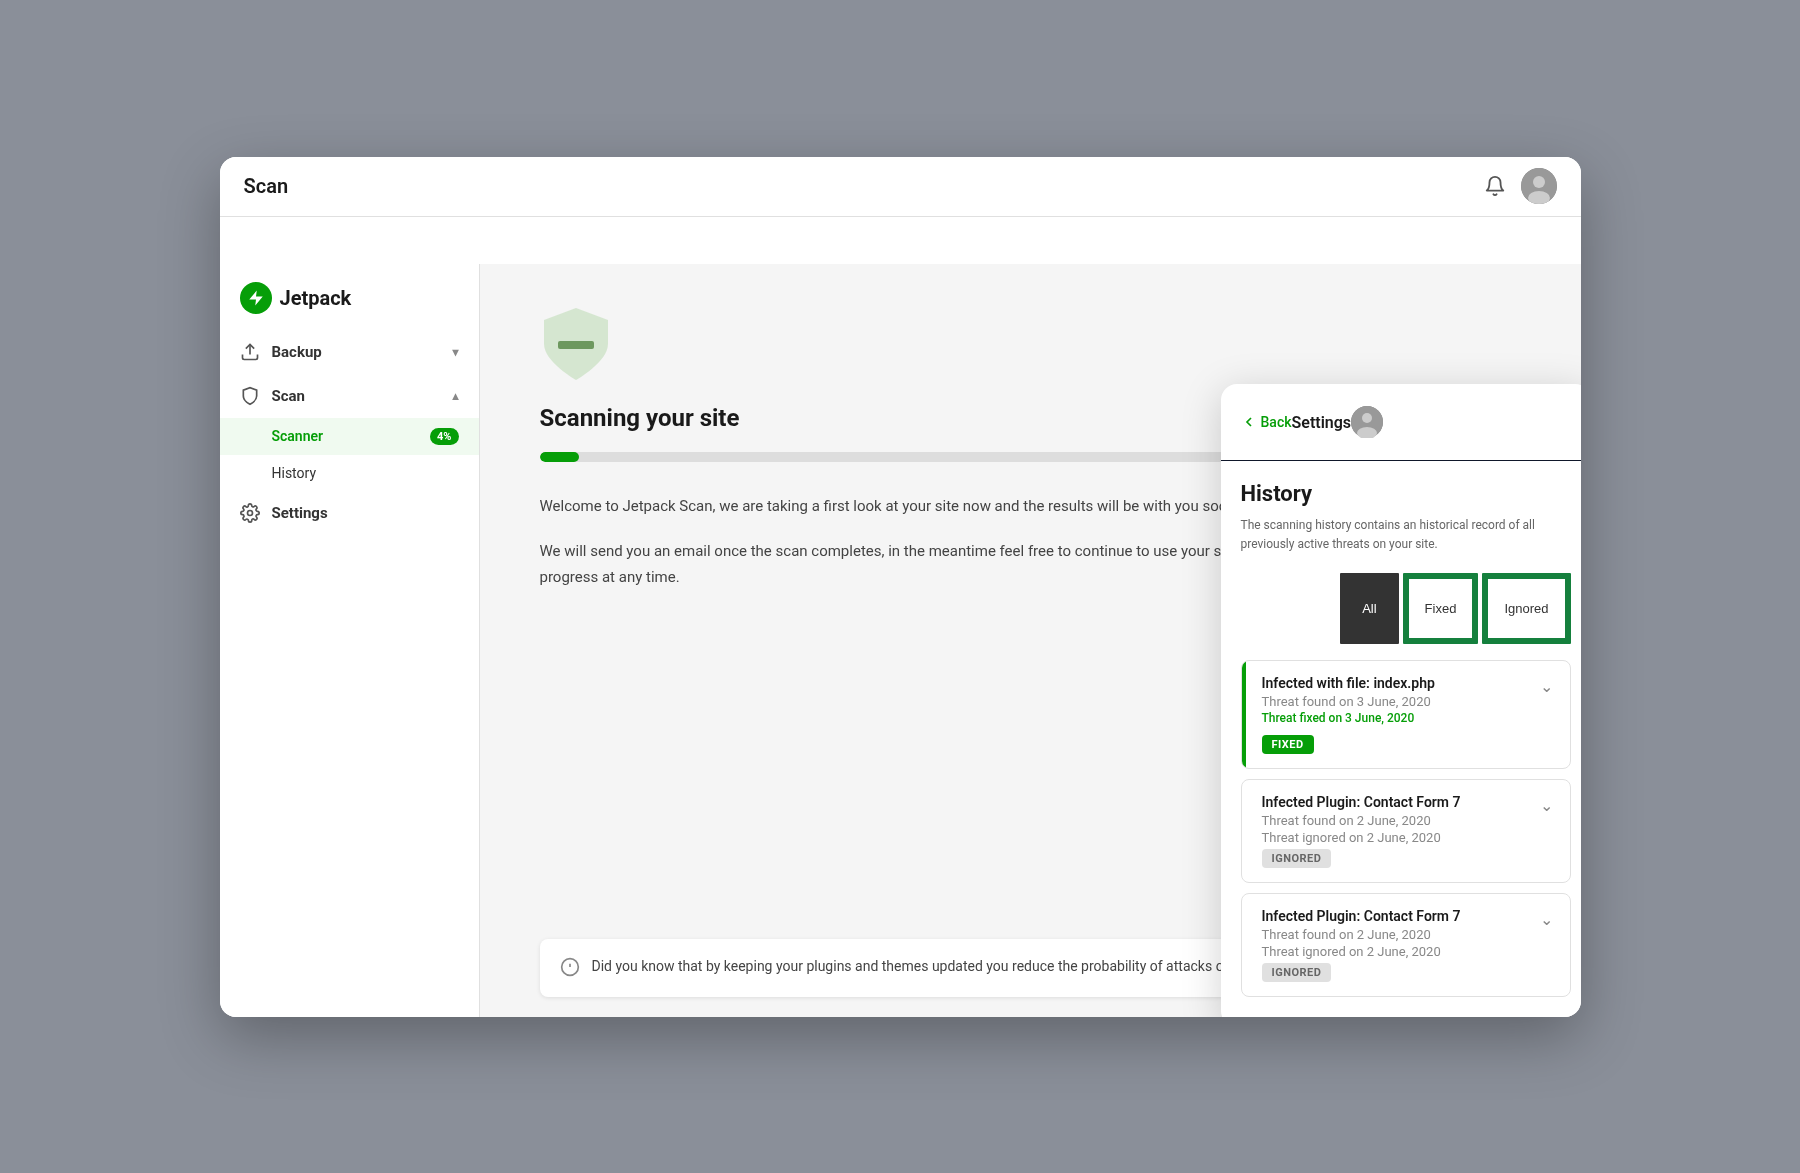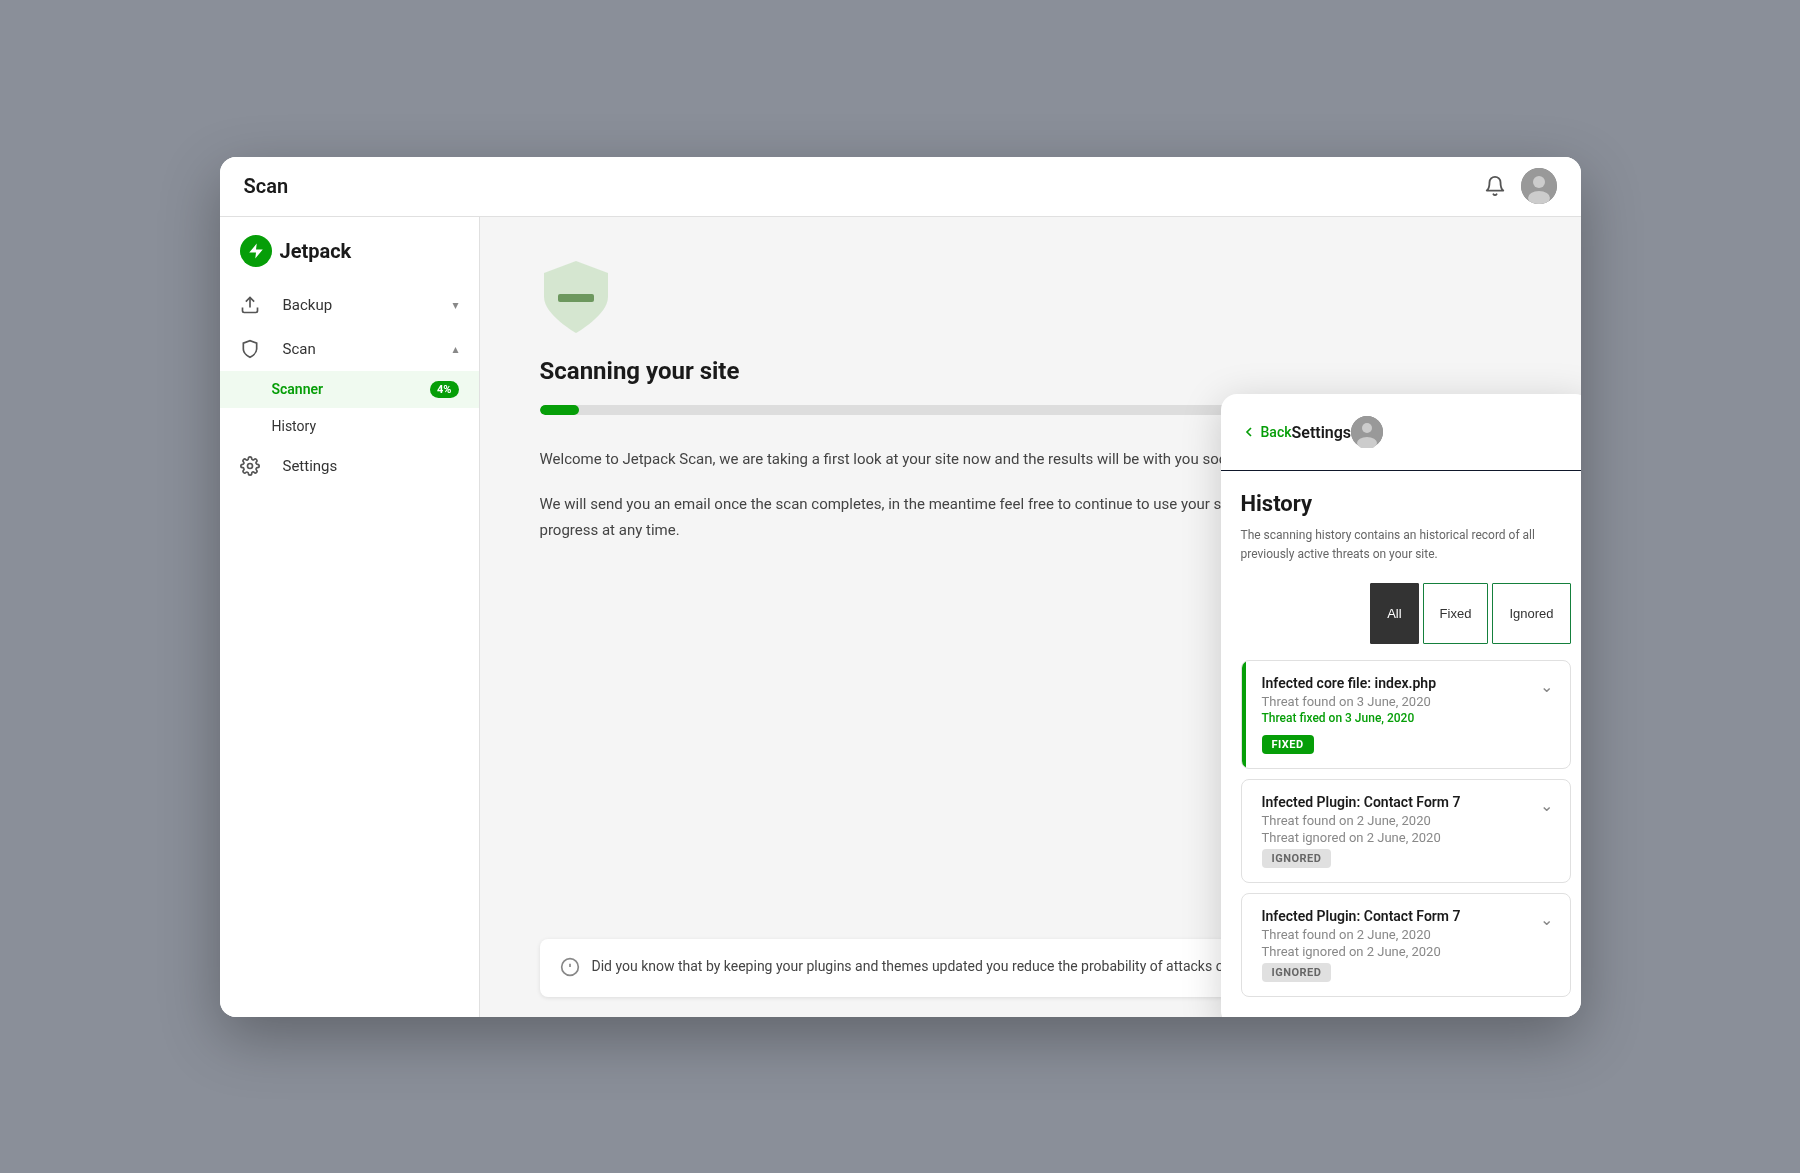"Jetpack" .main-layout { margin-top: none -> 47px }
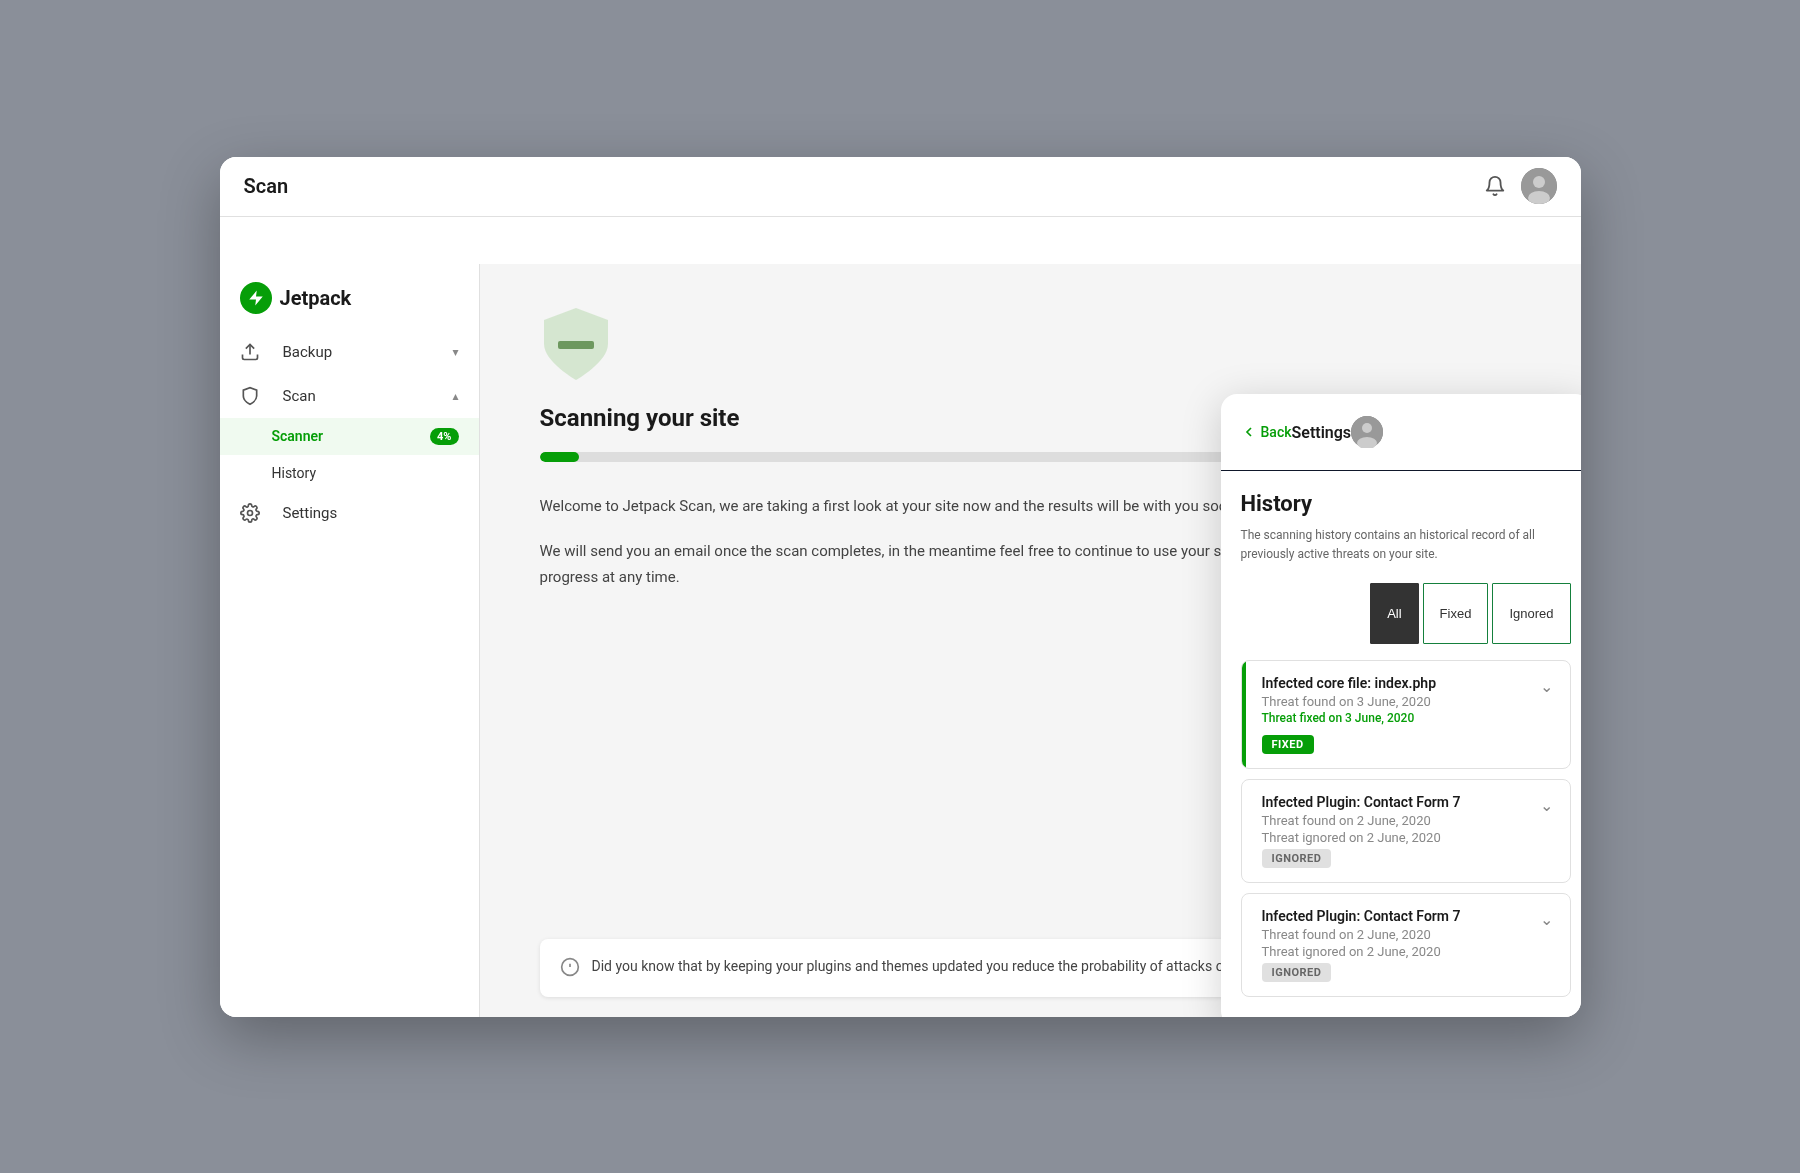"Backup" .nav-item { font-weight: 400 -> 700; gap: 23px -> 12px }
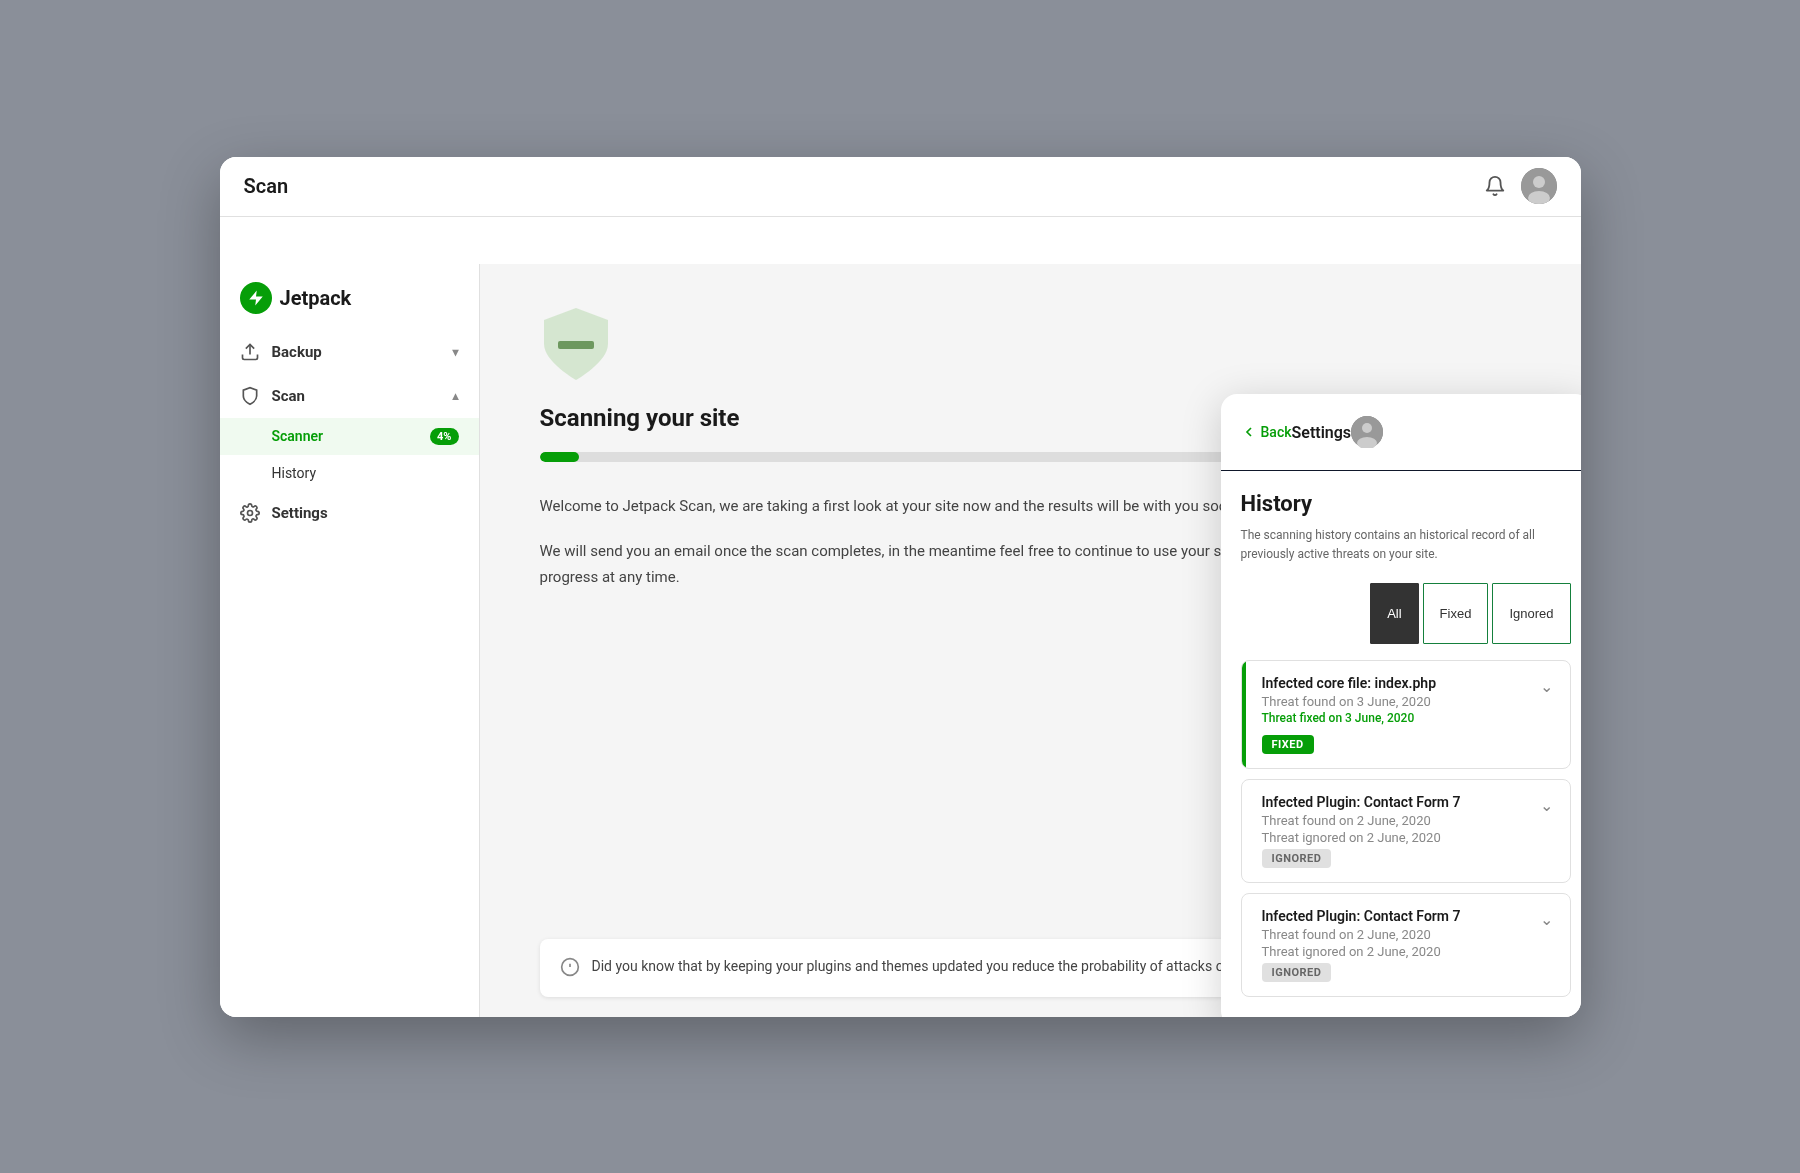"All" .filter-tab { border: 1px solid #15803d -> 6px solid #15803d }
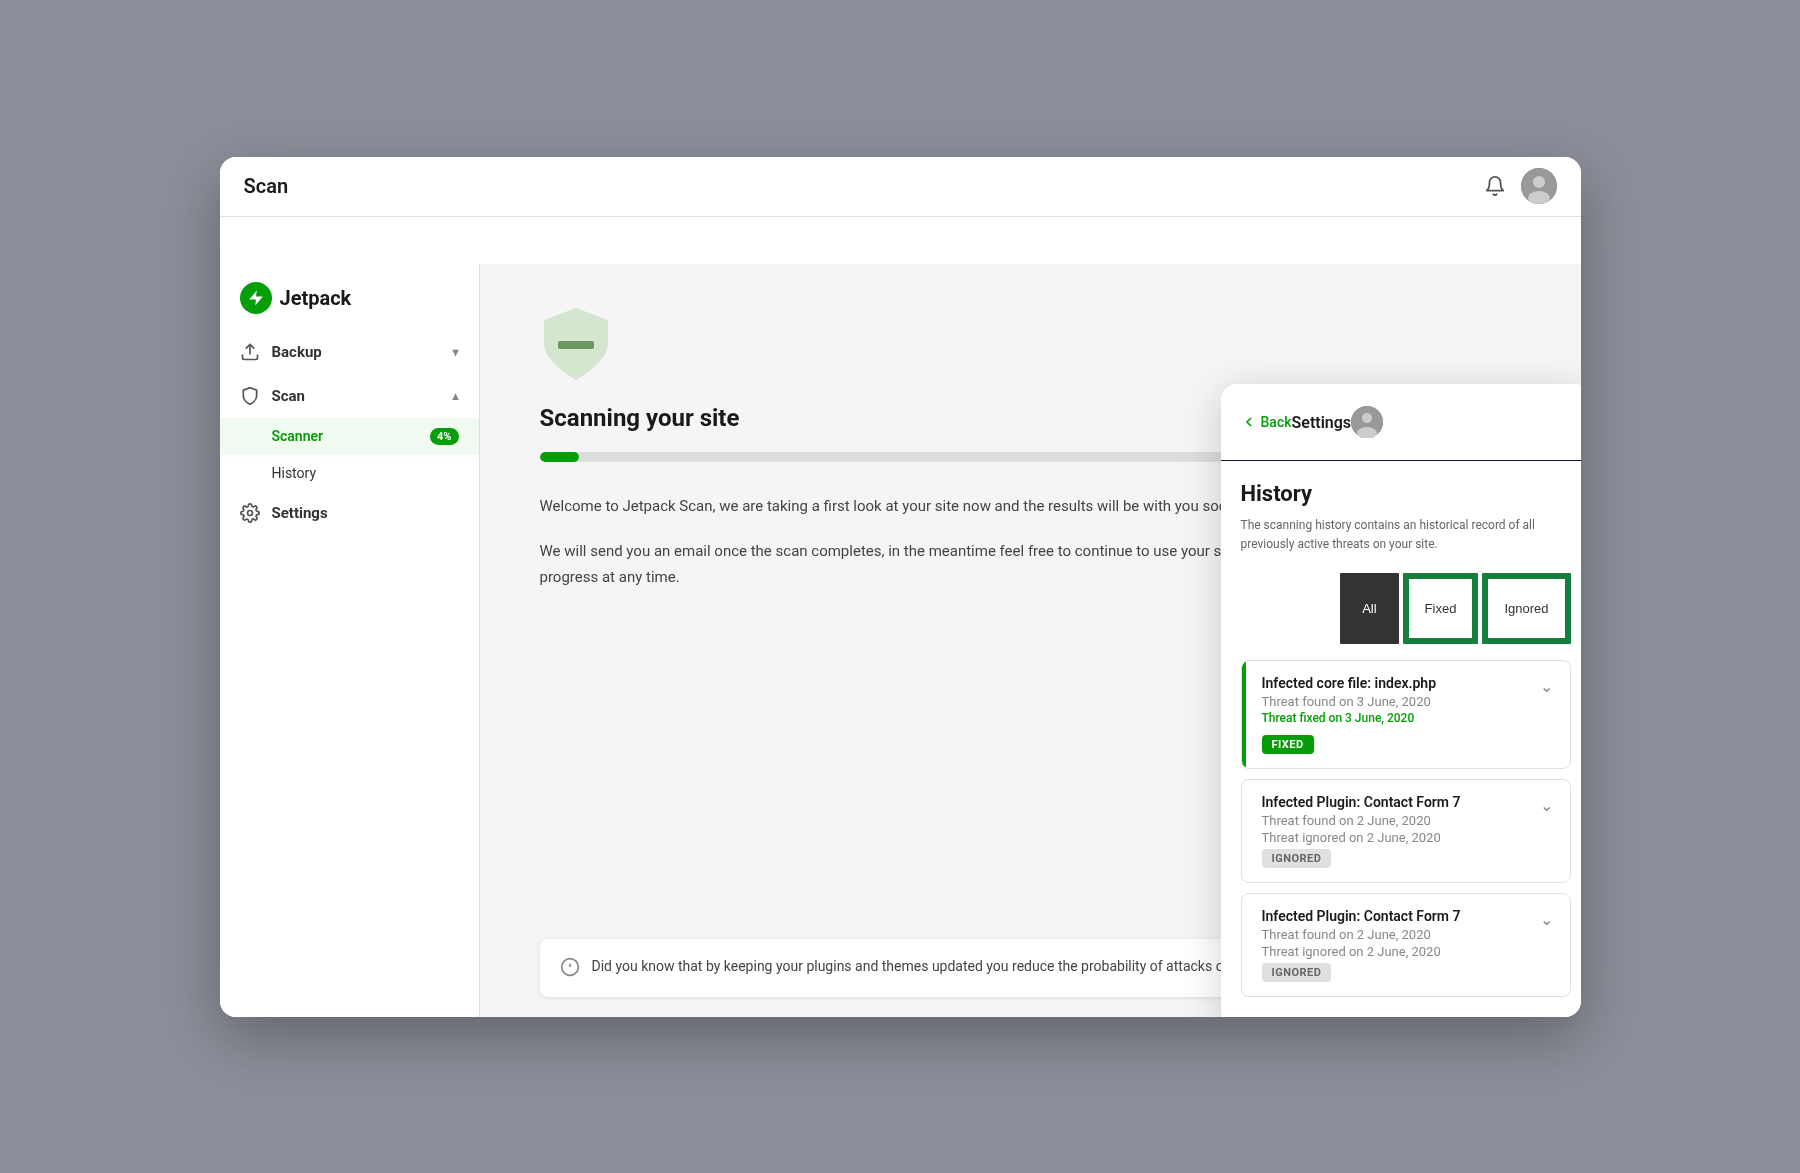"Infected core file: index.php" div.threat-name { text: core -> with }
